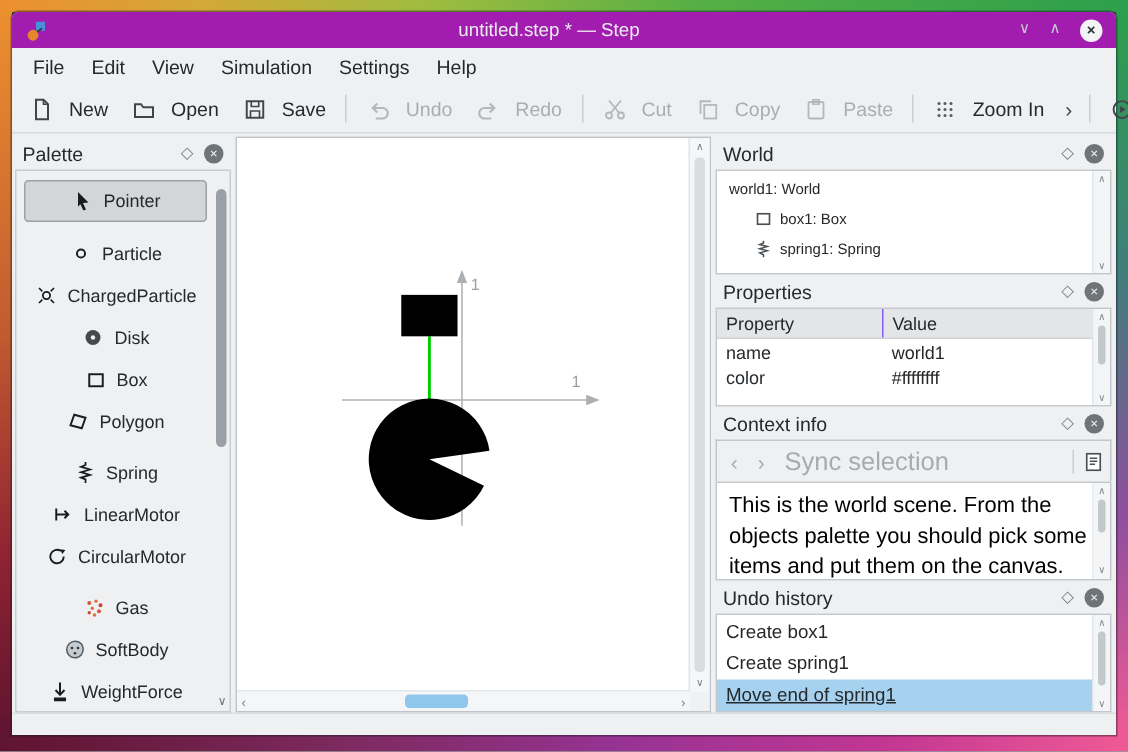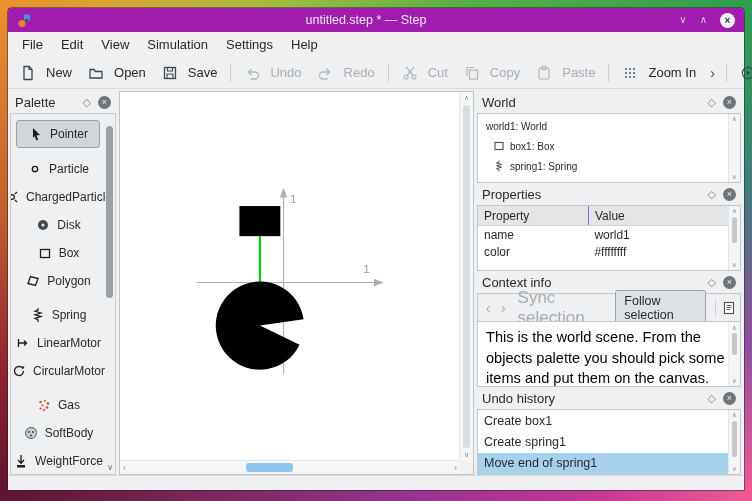"Palette" .palette { width: 106px -> 144px }
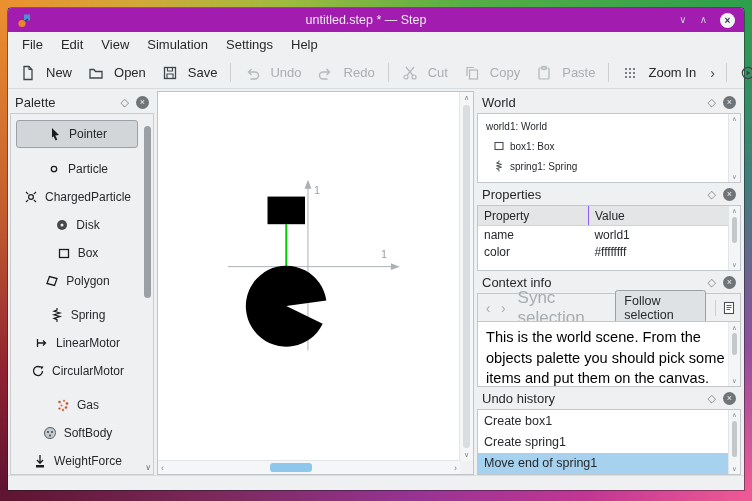"box1: Box" .tree-row.child { padding-left: 15px -> 25px }
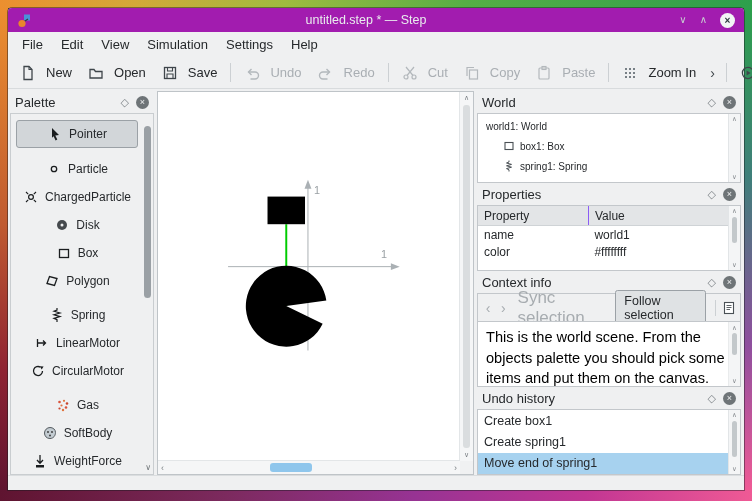"Follow selection" span.ctx-follow { html: <span>Follow selection</span> -> none }
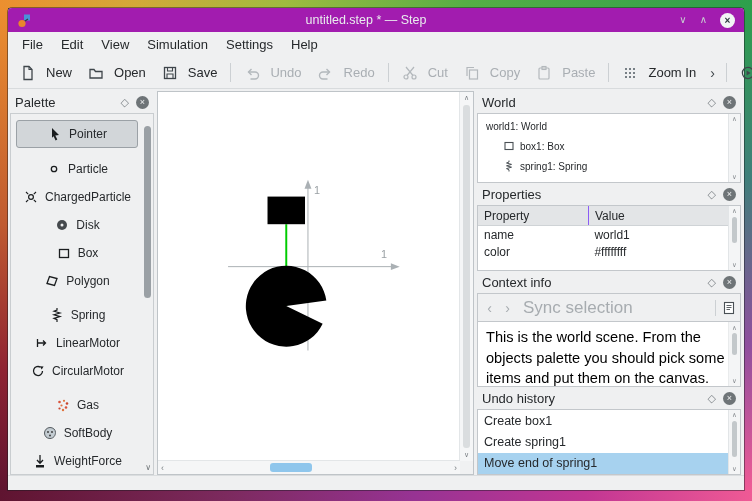"Move end of spring1" .undo-row.sel { text-decoration: none -> underline }
